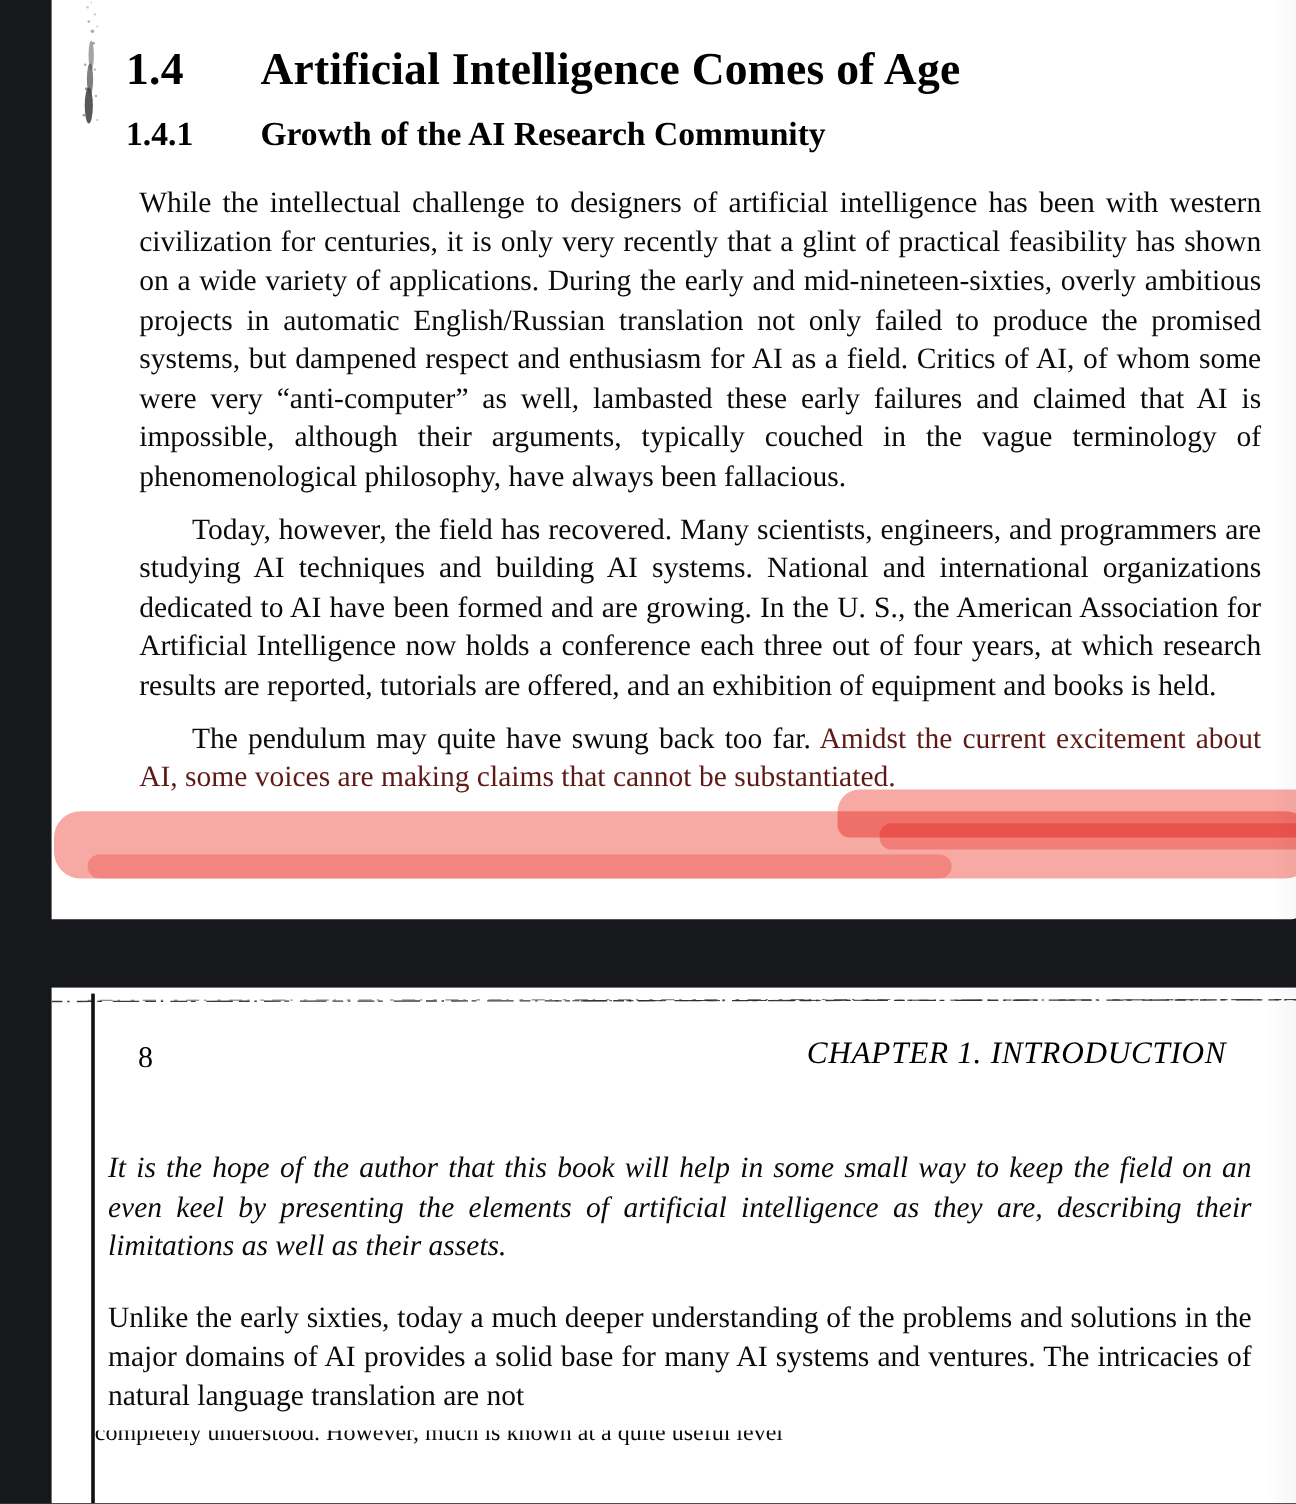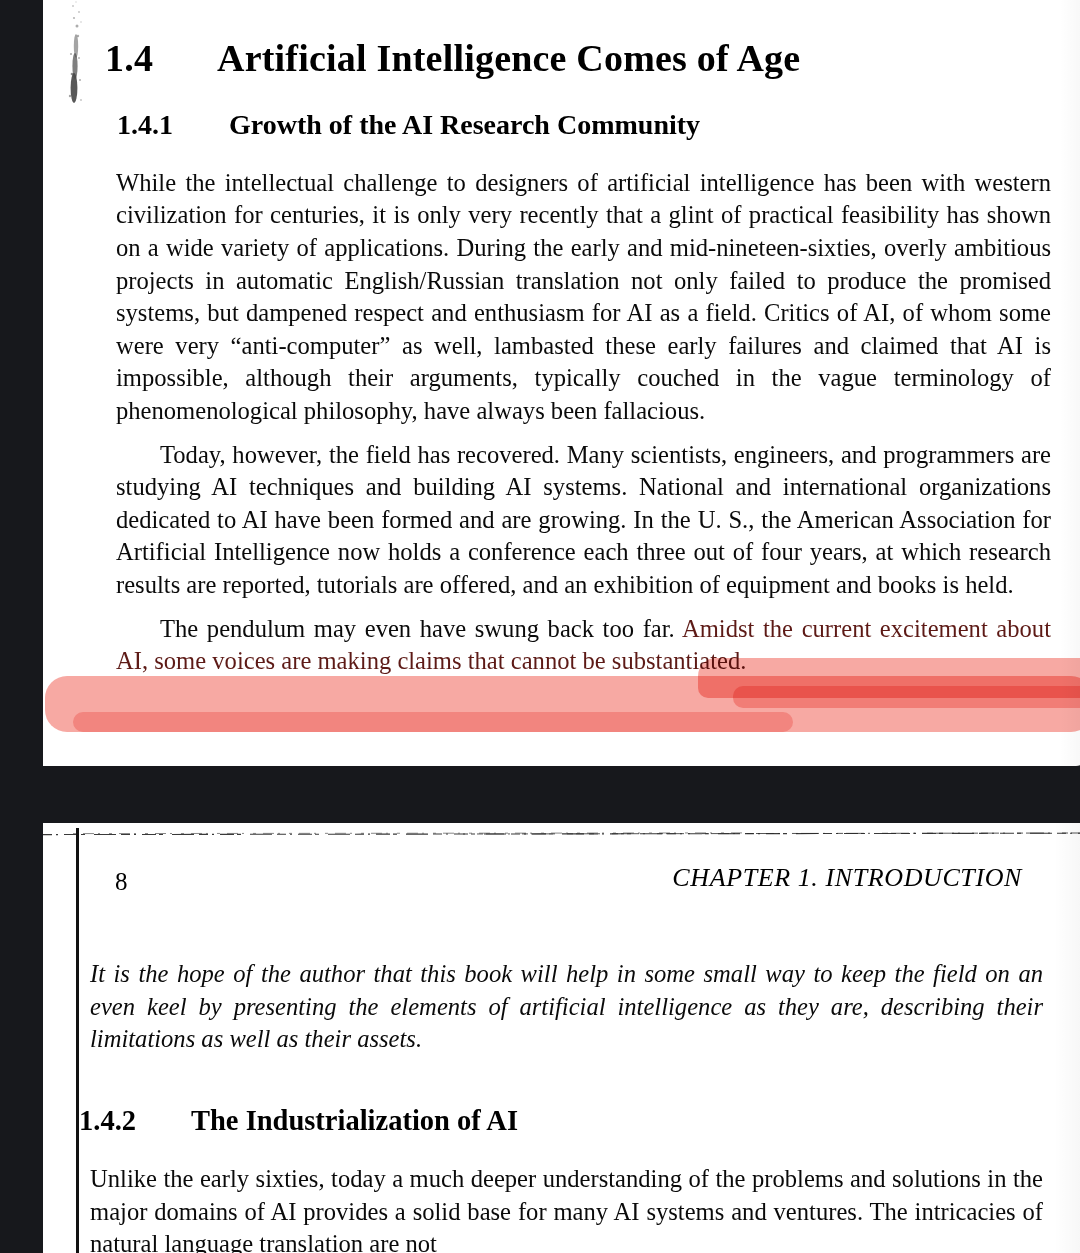"1.4.1 Growth of the AI" h3.subsec-title { margin: 12px -> 0 }
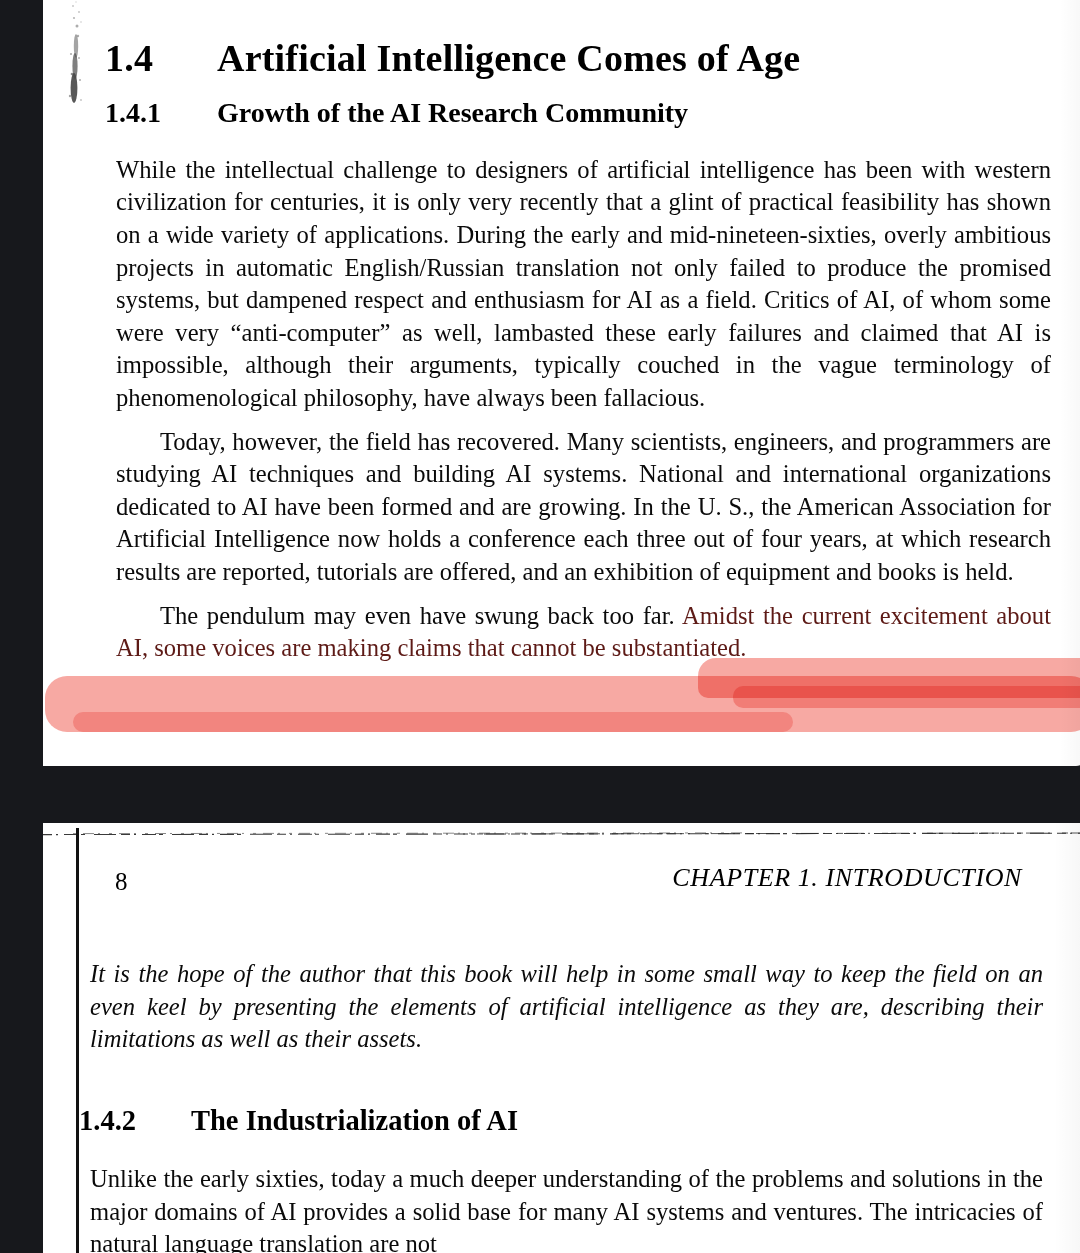"The pendulum may even have" span { text: even -> quite }
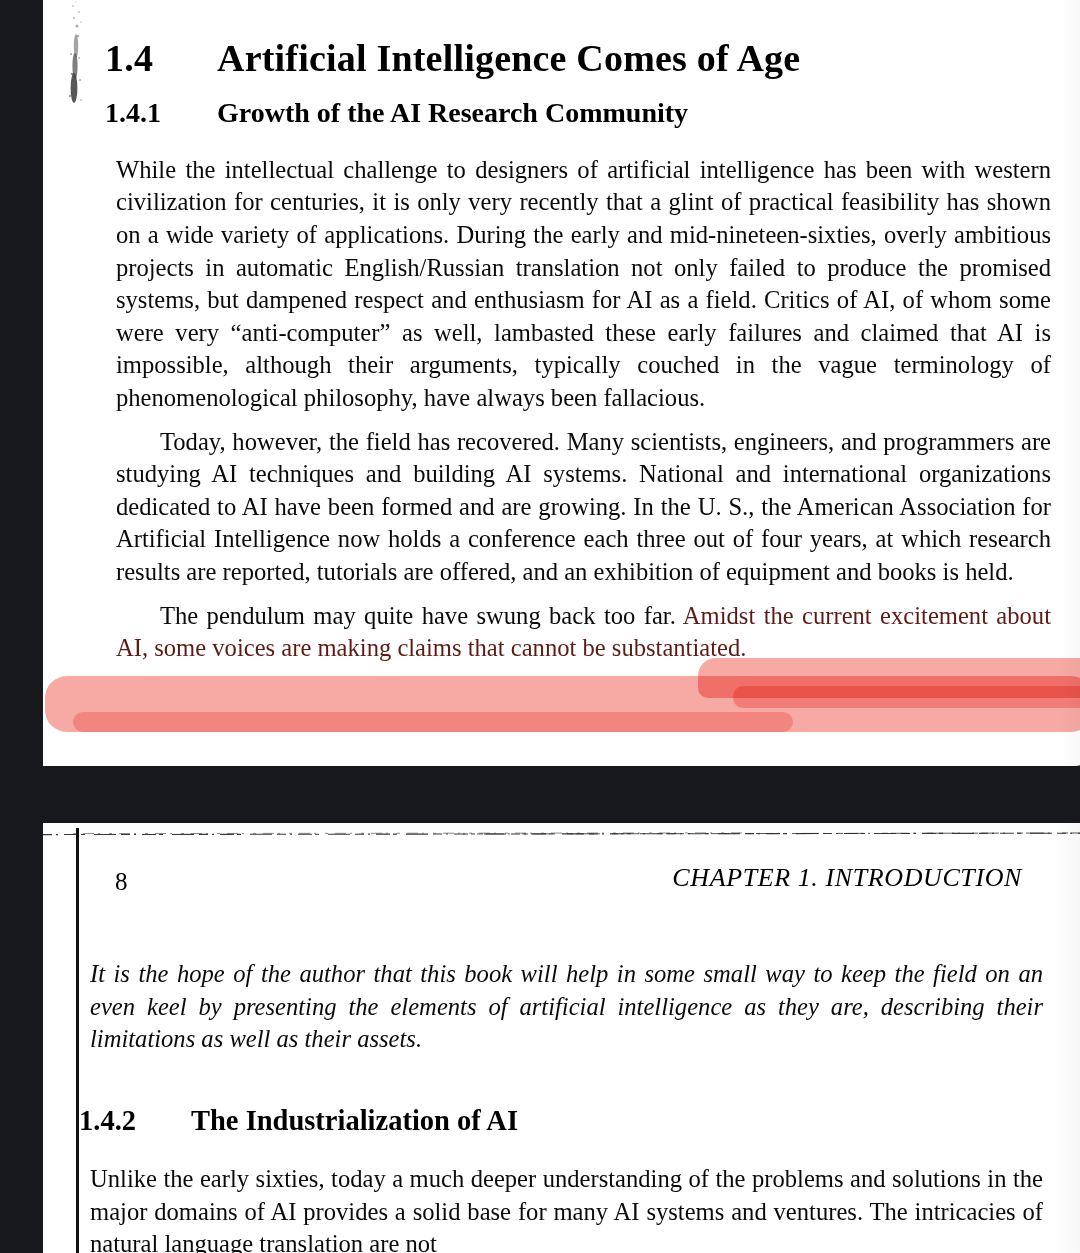"1.4.2 The Industrialization of AI" h3.subsec-title-2 { html: <h3><span>1.4.2</span><span>The Industrialization of AI</span></h3> -> none }
